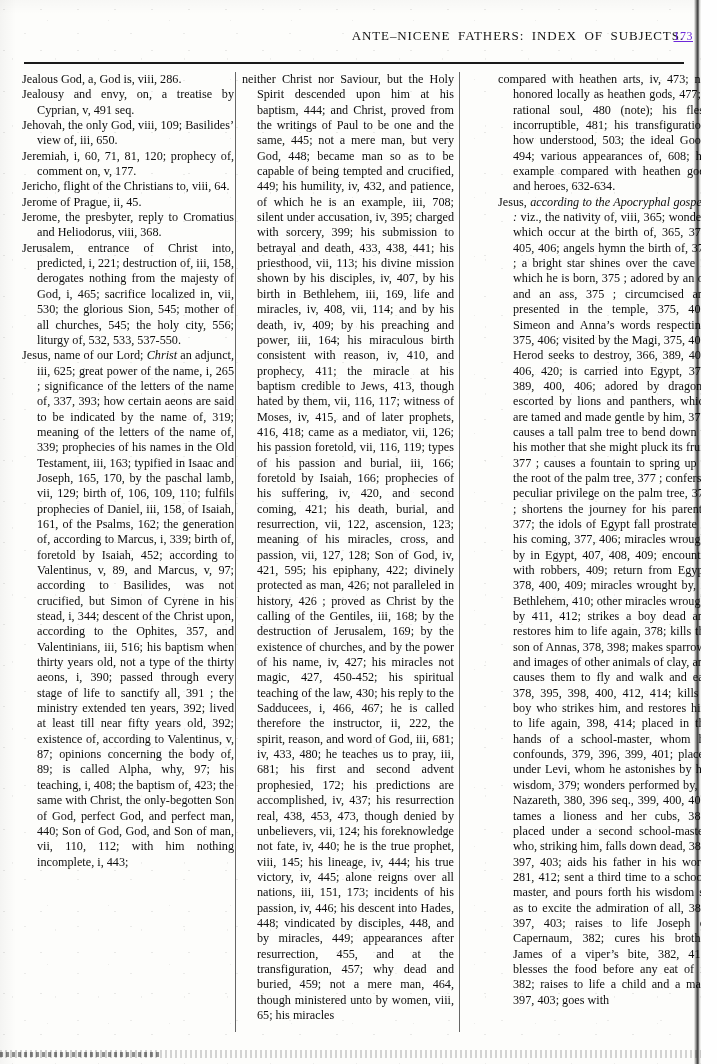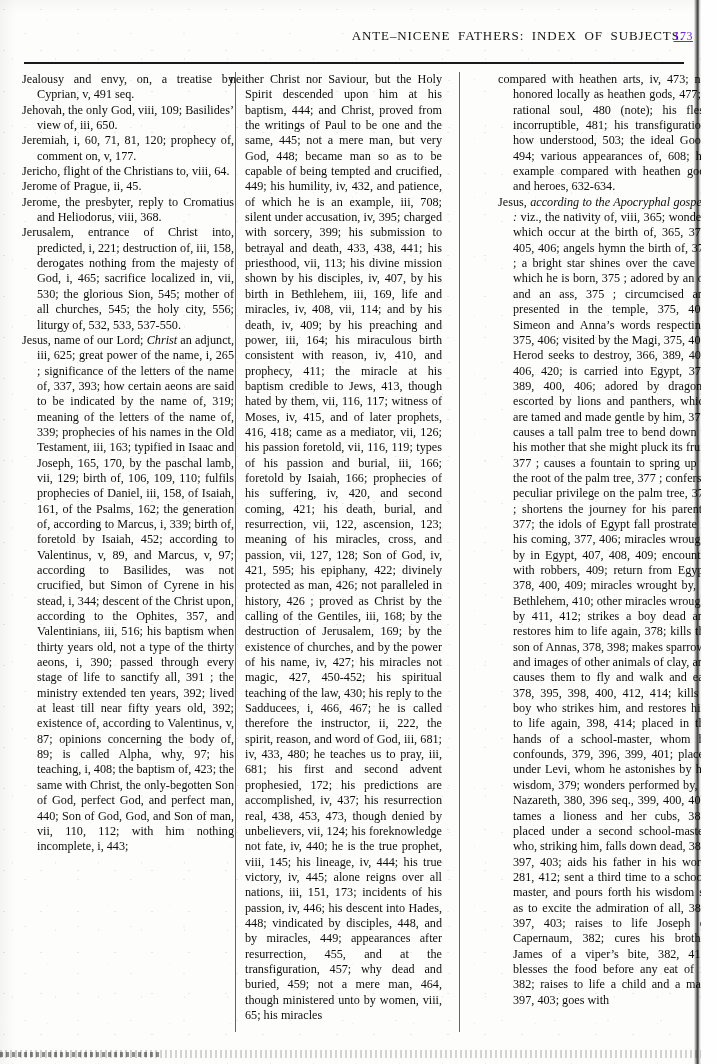"Jealous God, a, God is," div.entry { html: none -> <div>Jealous God, a, God is, viii, 286.</div> }
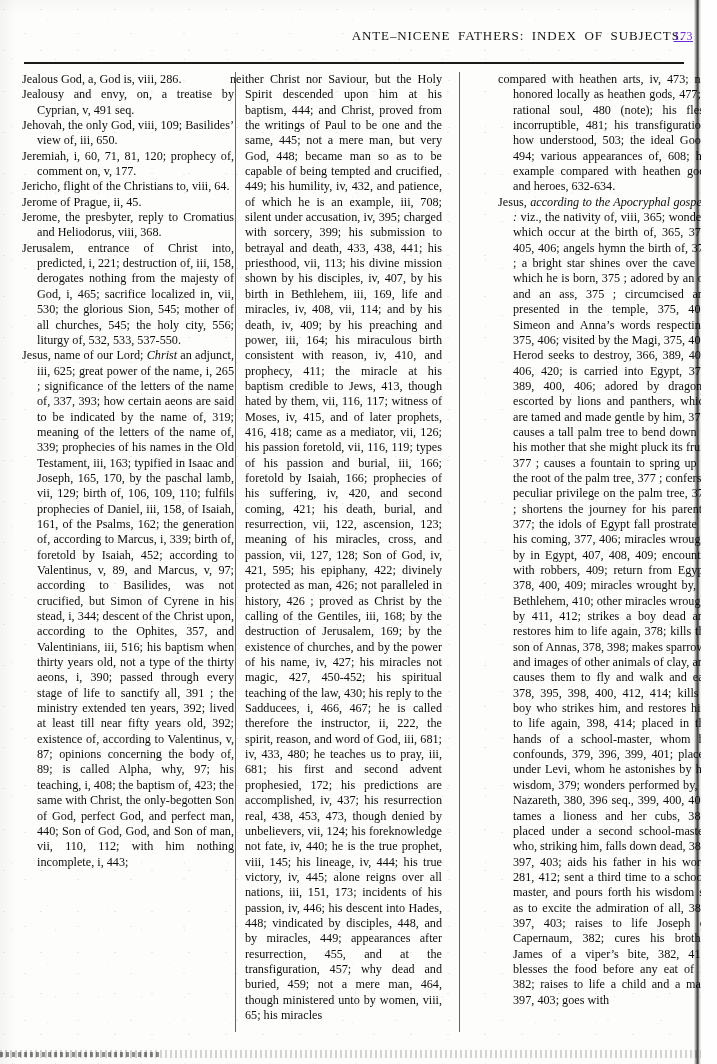"neither Christ nor Saviour, but" .col-2 { left: 230px -> 242px }
